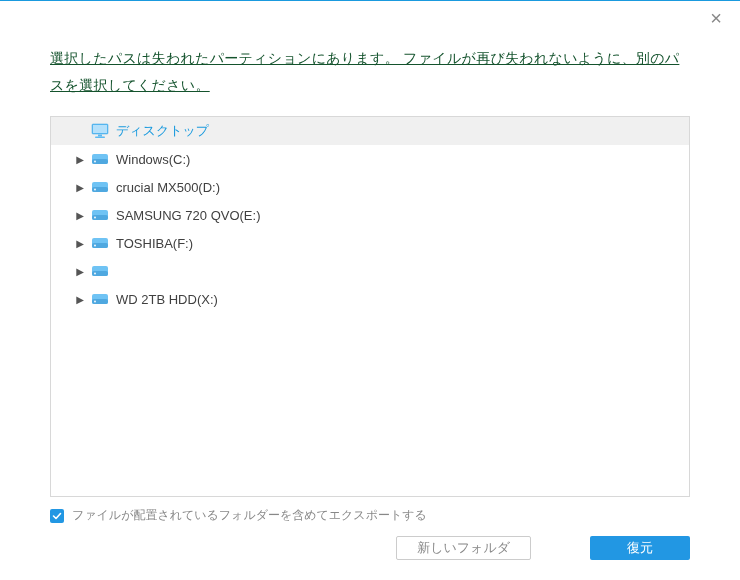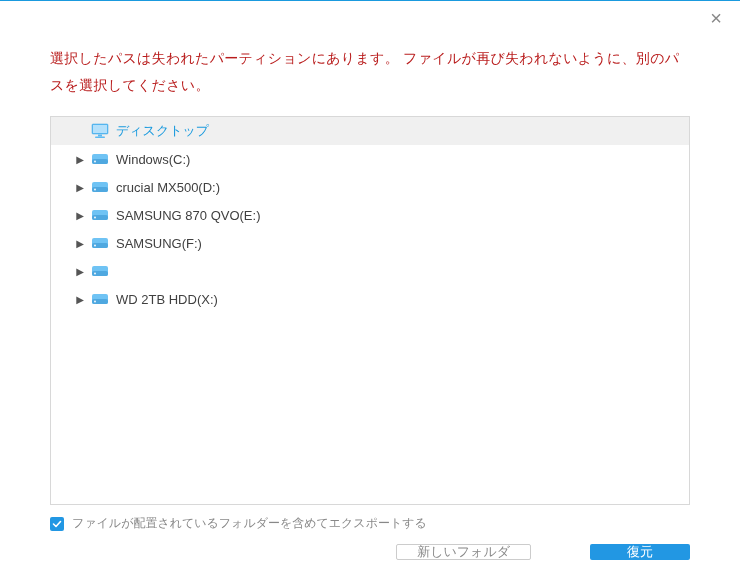"選択したパスは失われたパーティションにあります。" .message { color: #b91c1c -> #14532d; text-decoration: none -> underline }
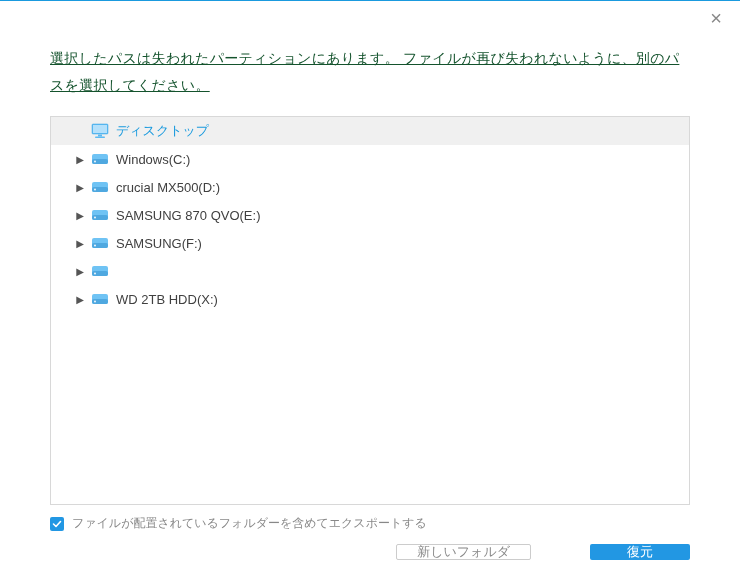"SAMSUNG 870 QVO(E:)" span.item-label { text: 870 -> 720 }
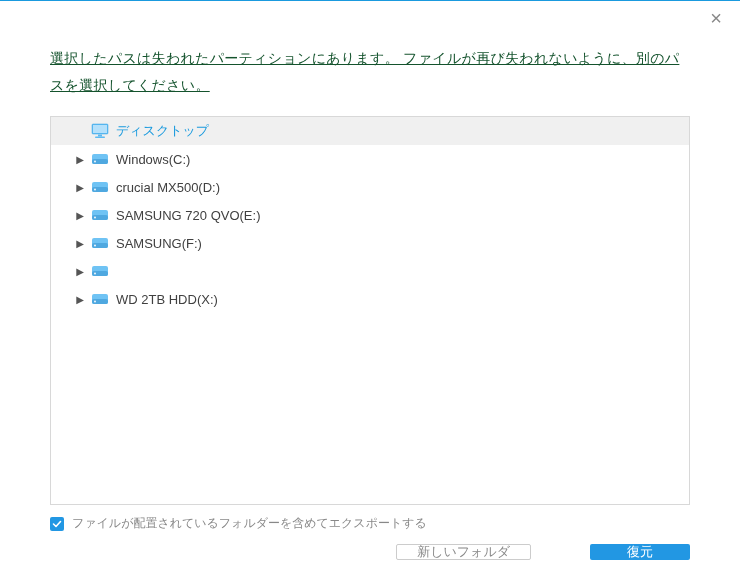"SAMSUNG(F:)" span.item-label { text: SAMSUNG -> TOSHIBA }
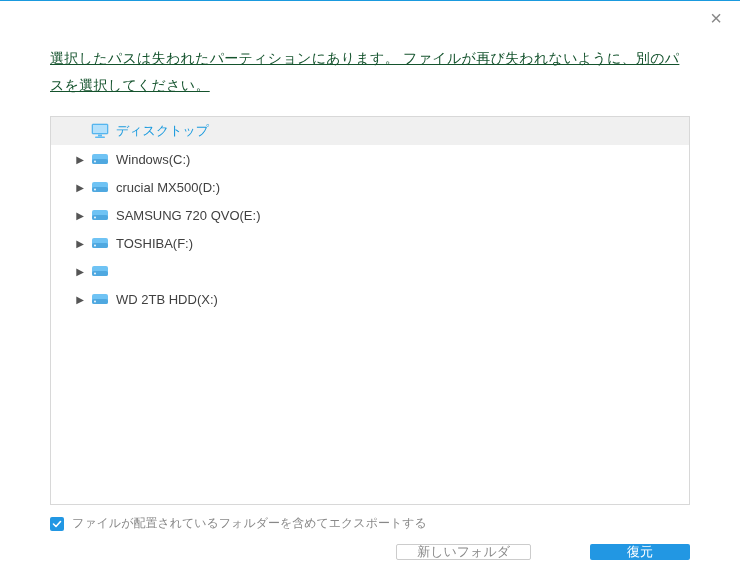"新しいフォルダ" .btn { height: 16px -> 24px }
